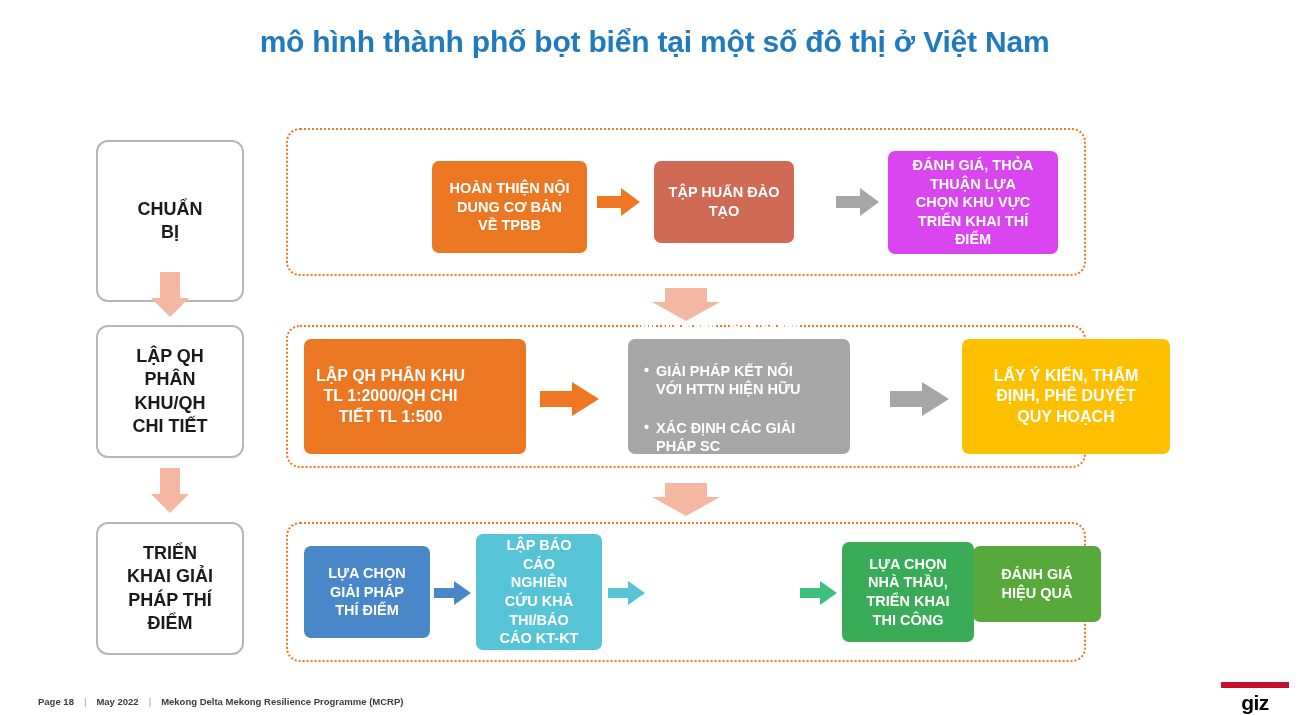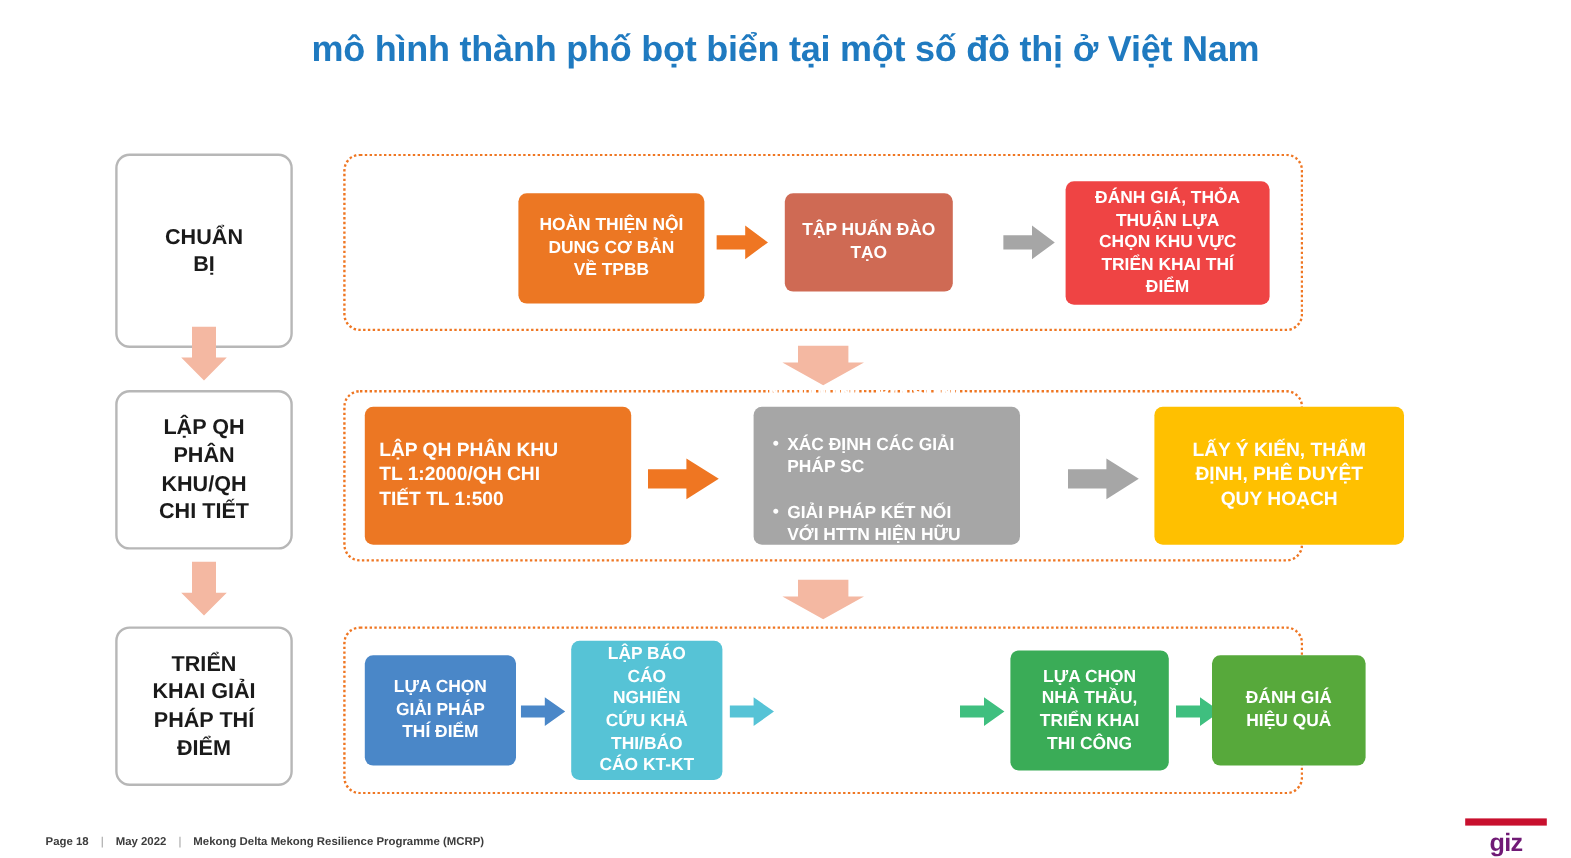"ĐÁNH GIÁ, THỎA" div.card { background: #ef4444 -> #d946ef }
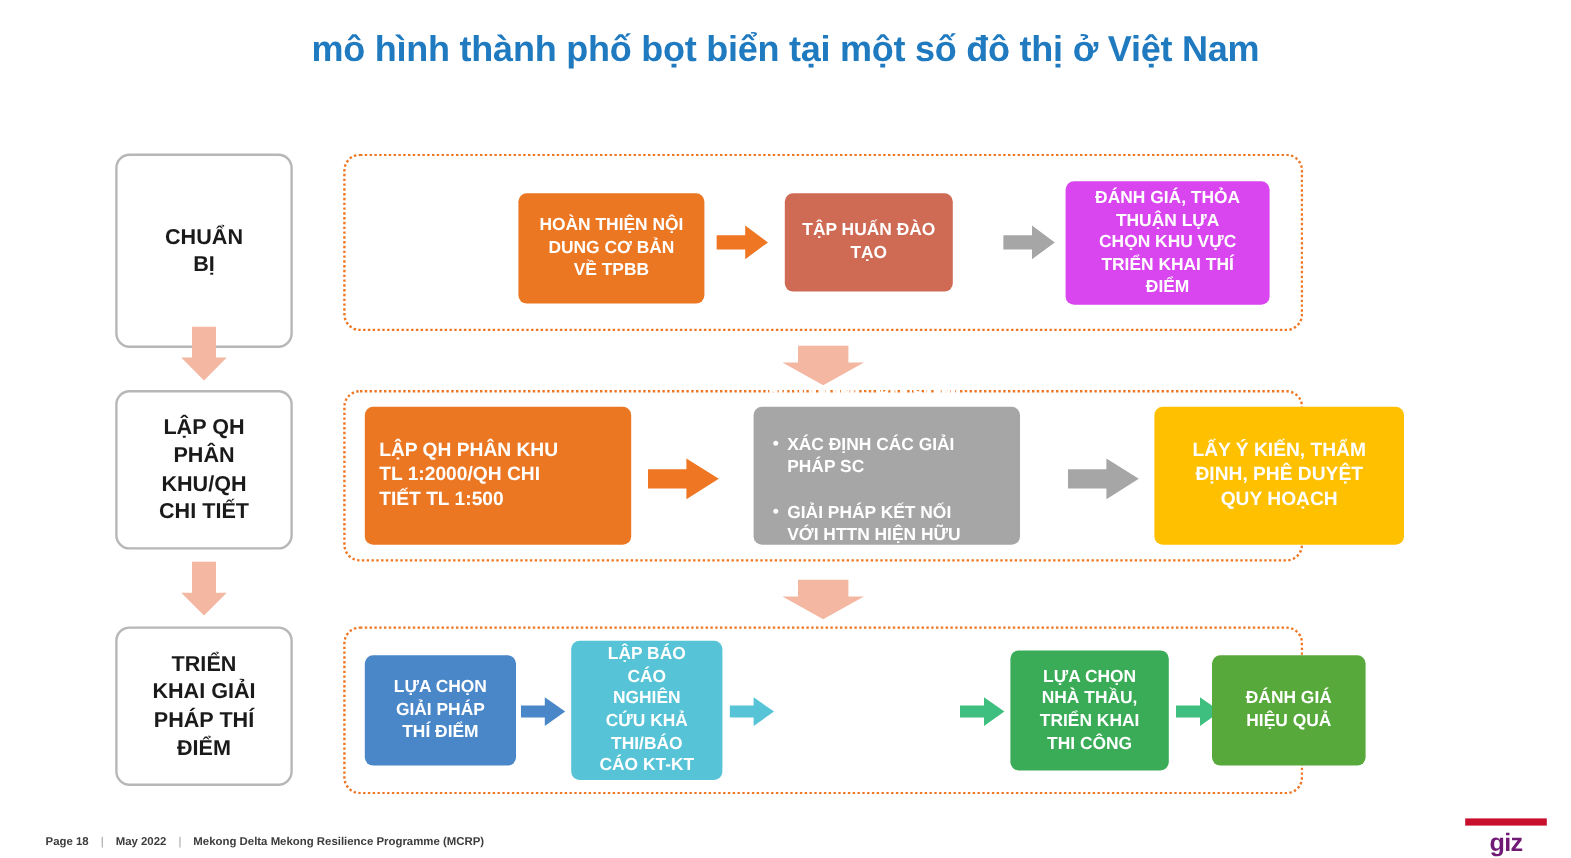"CHUẨN" #stage1 { top: 0px -> 12px }
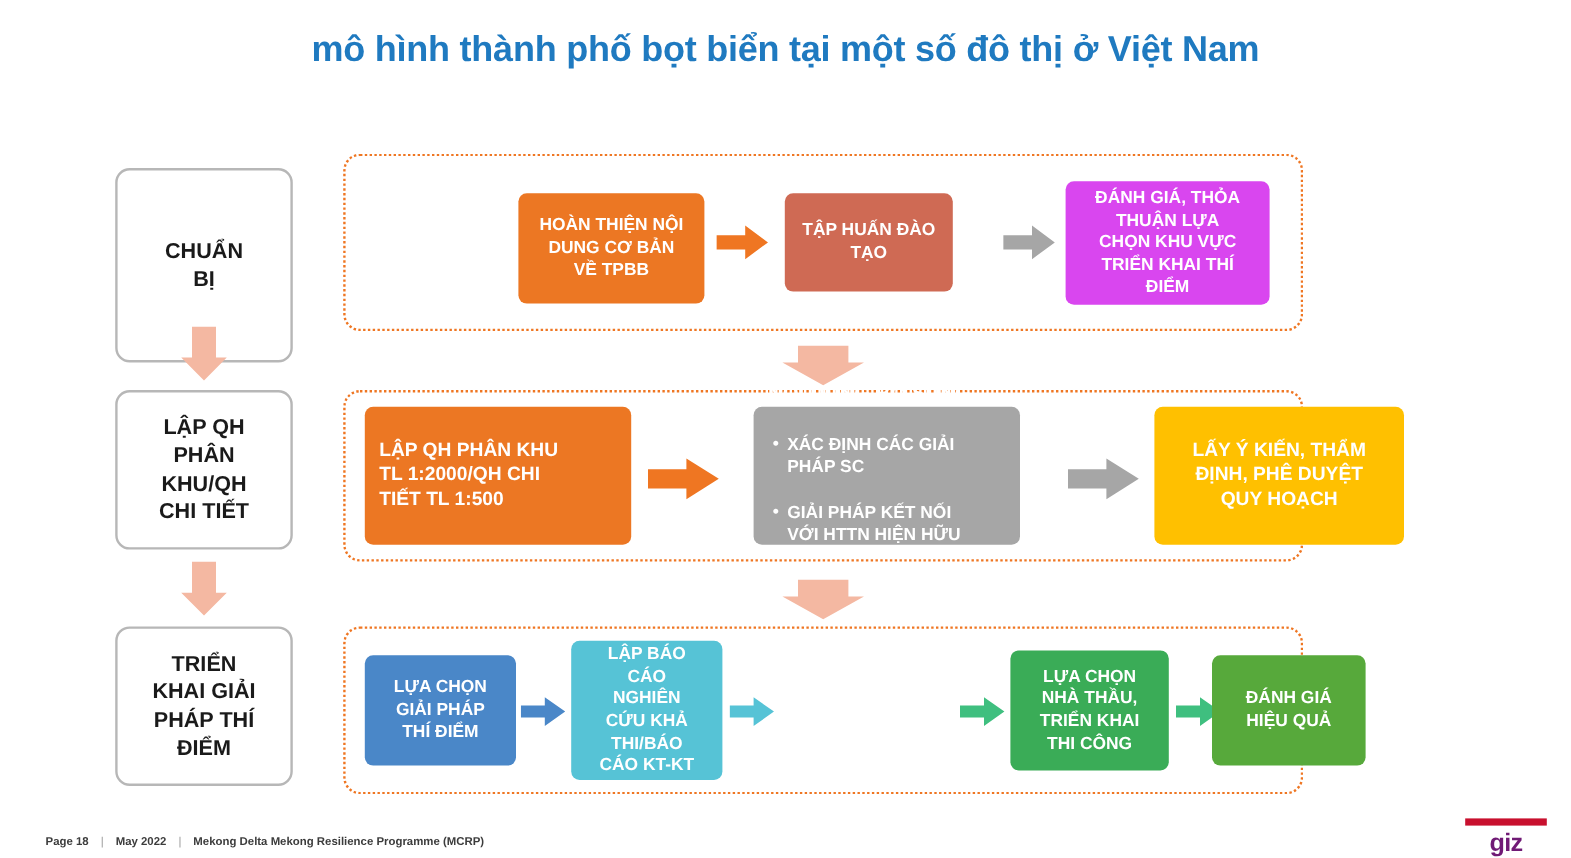"LẬP QH PHÂN KHU" div.card { text-align: none -> center }
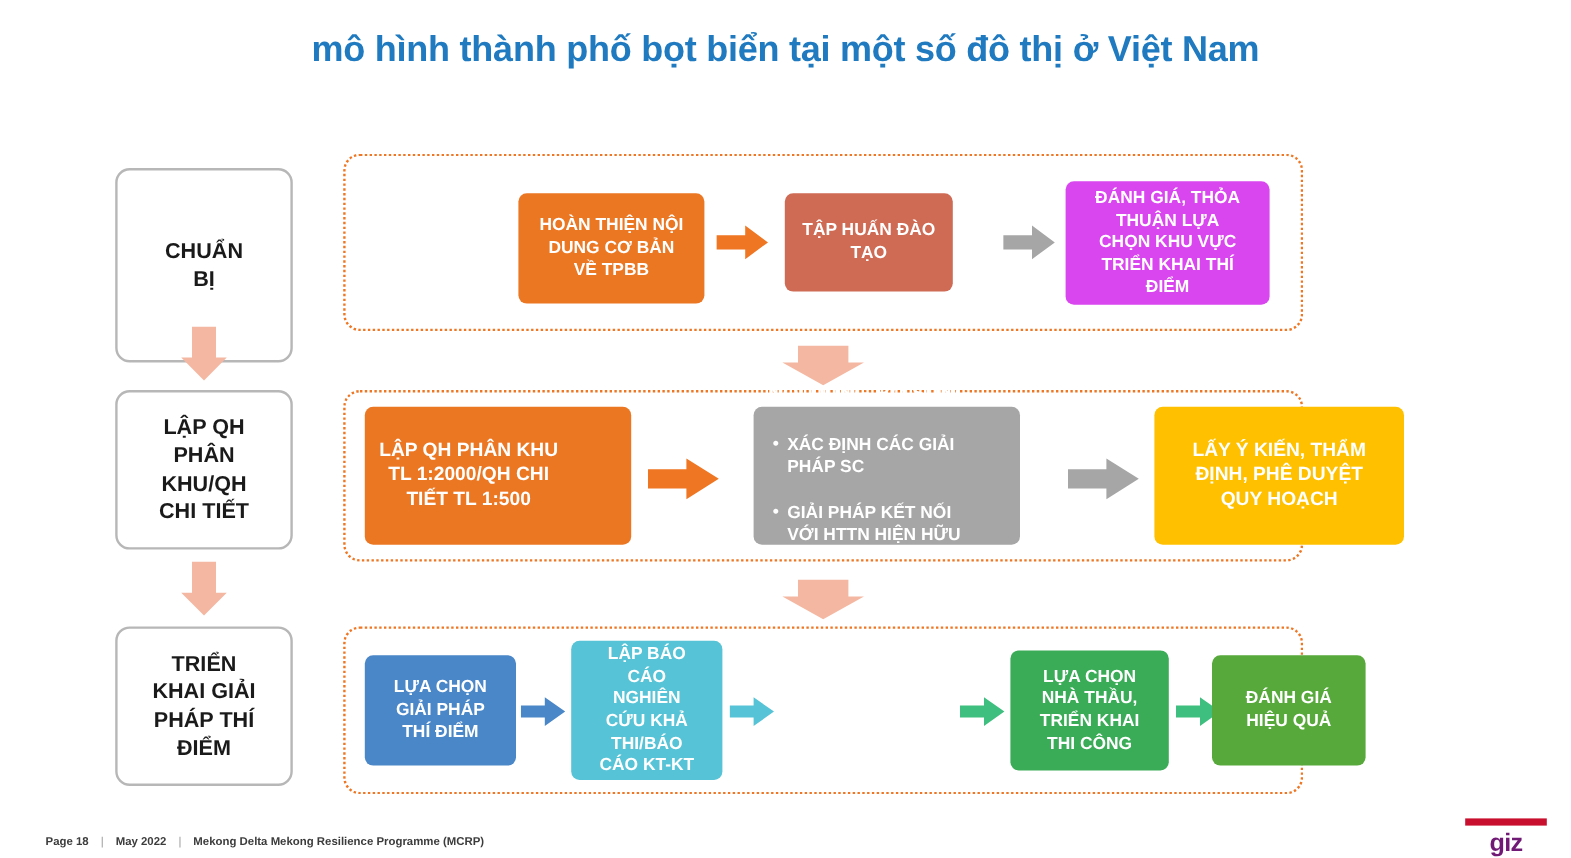"XÁC ĐỊNH CÁC GIẢI" li { order: before "GIẢI PHÁP KẾT NỐI" -> after "GIẢI PHÁP KẾT NỐI" }
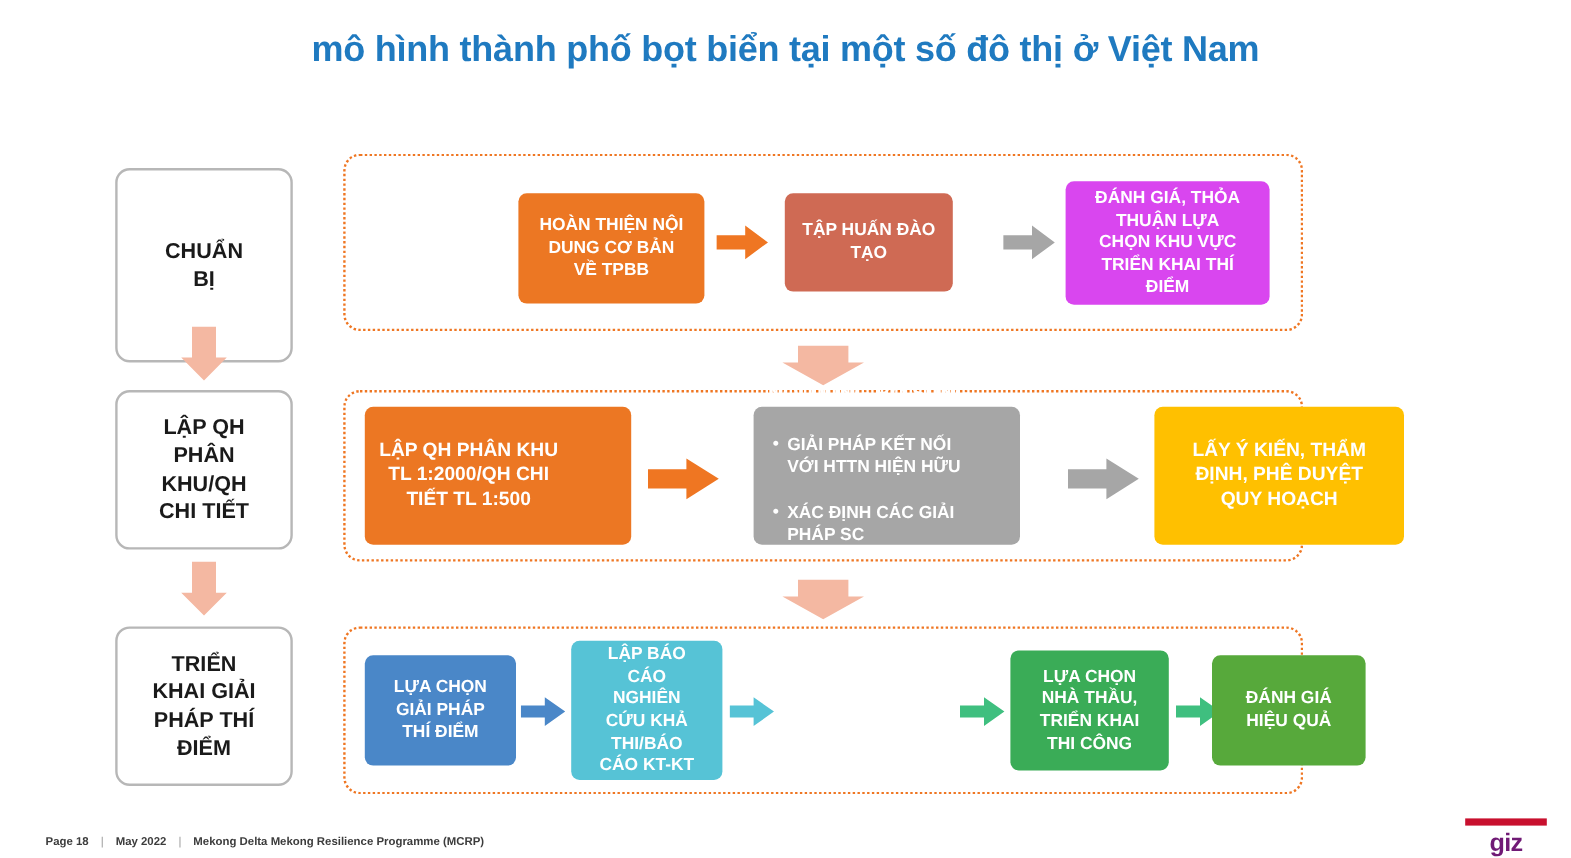"ĐÁNH GIÁ" div.card { height: 92px -> 76px; left: 1010px -> 973px }
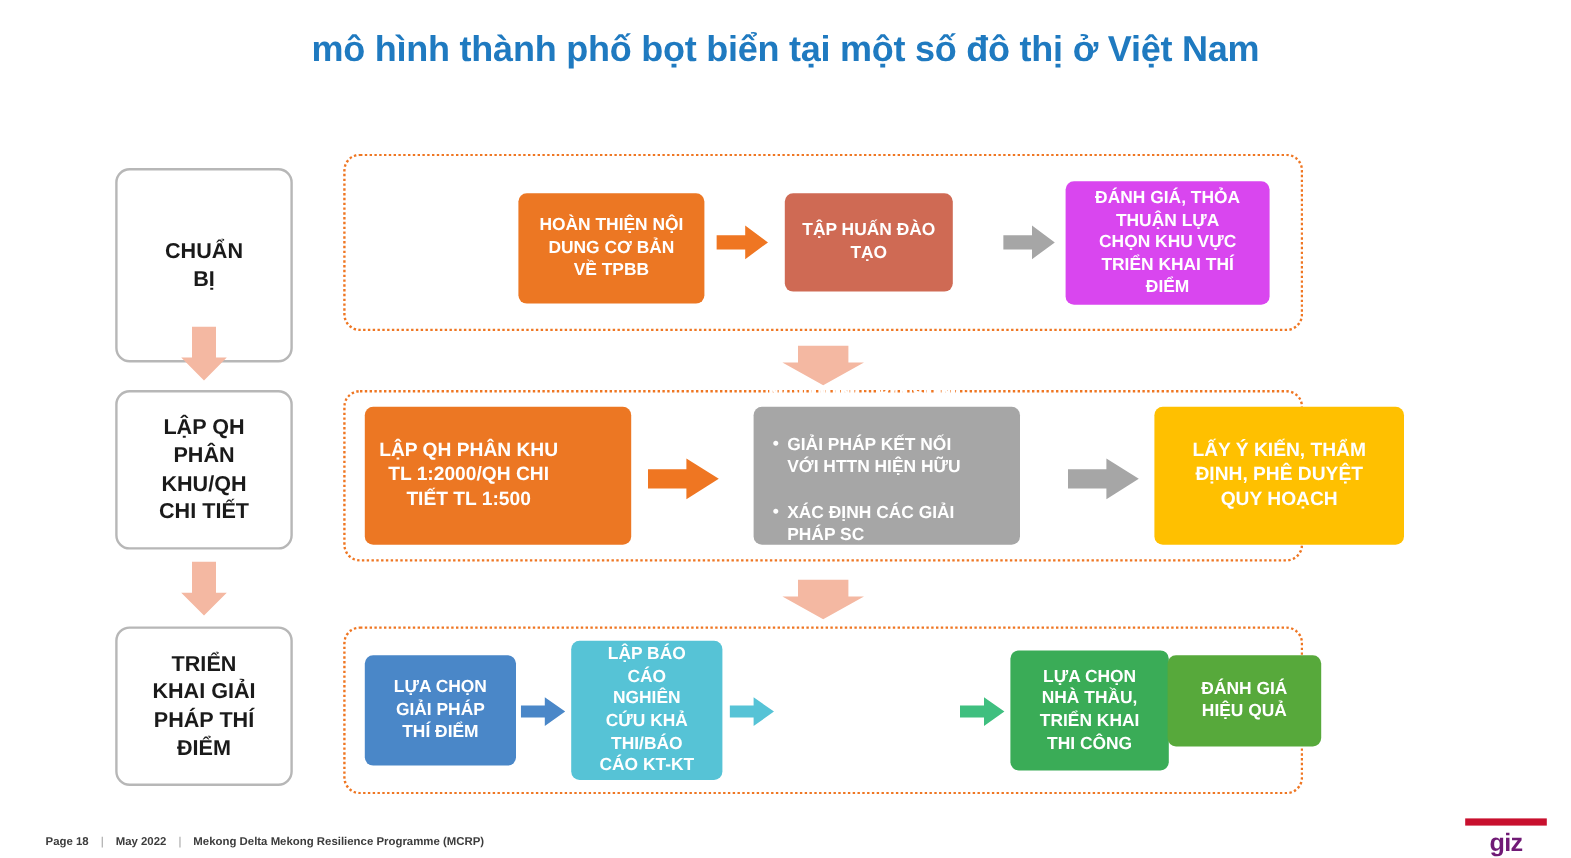"giz" .giz .mark { color: #701a75 -> #000000 }
